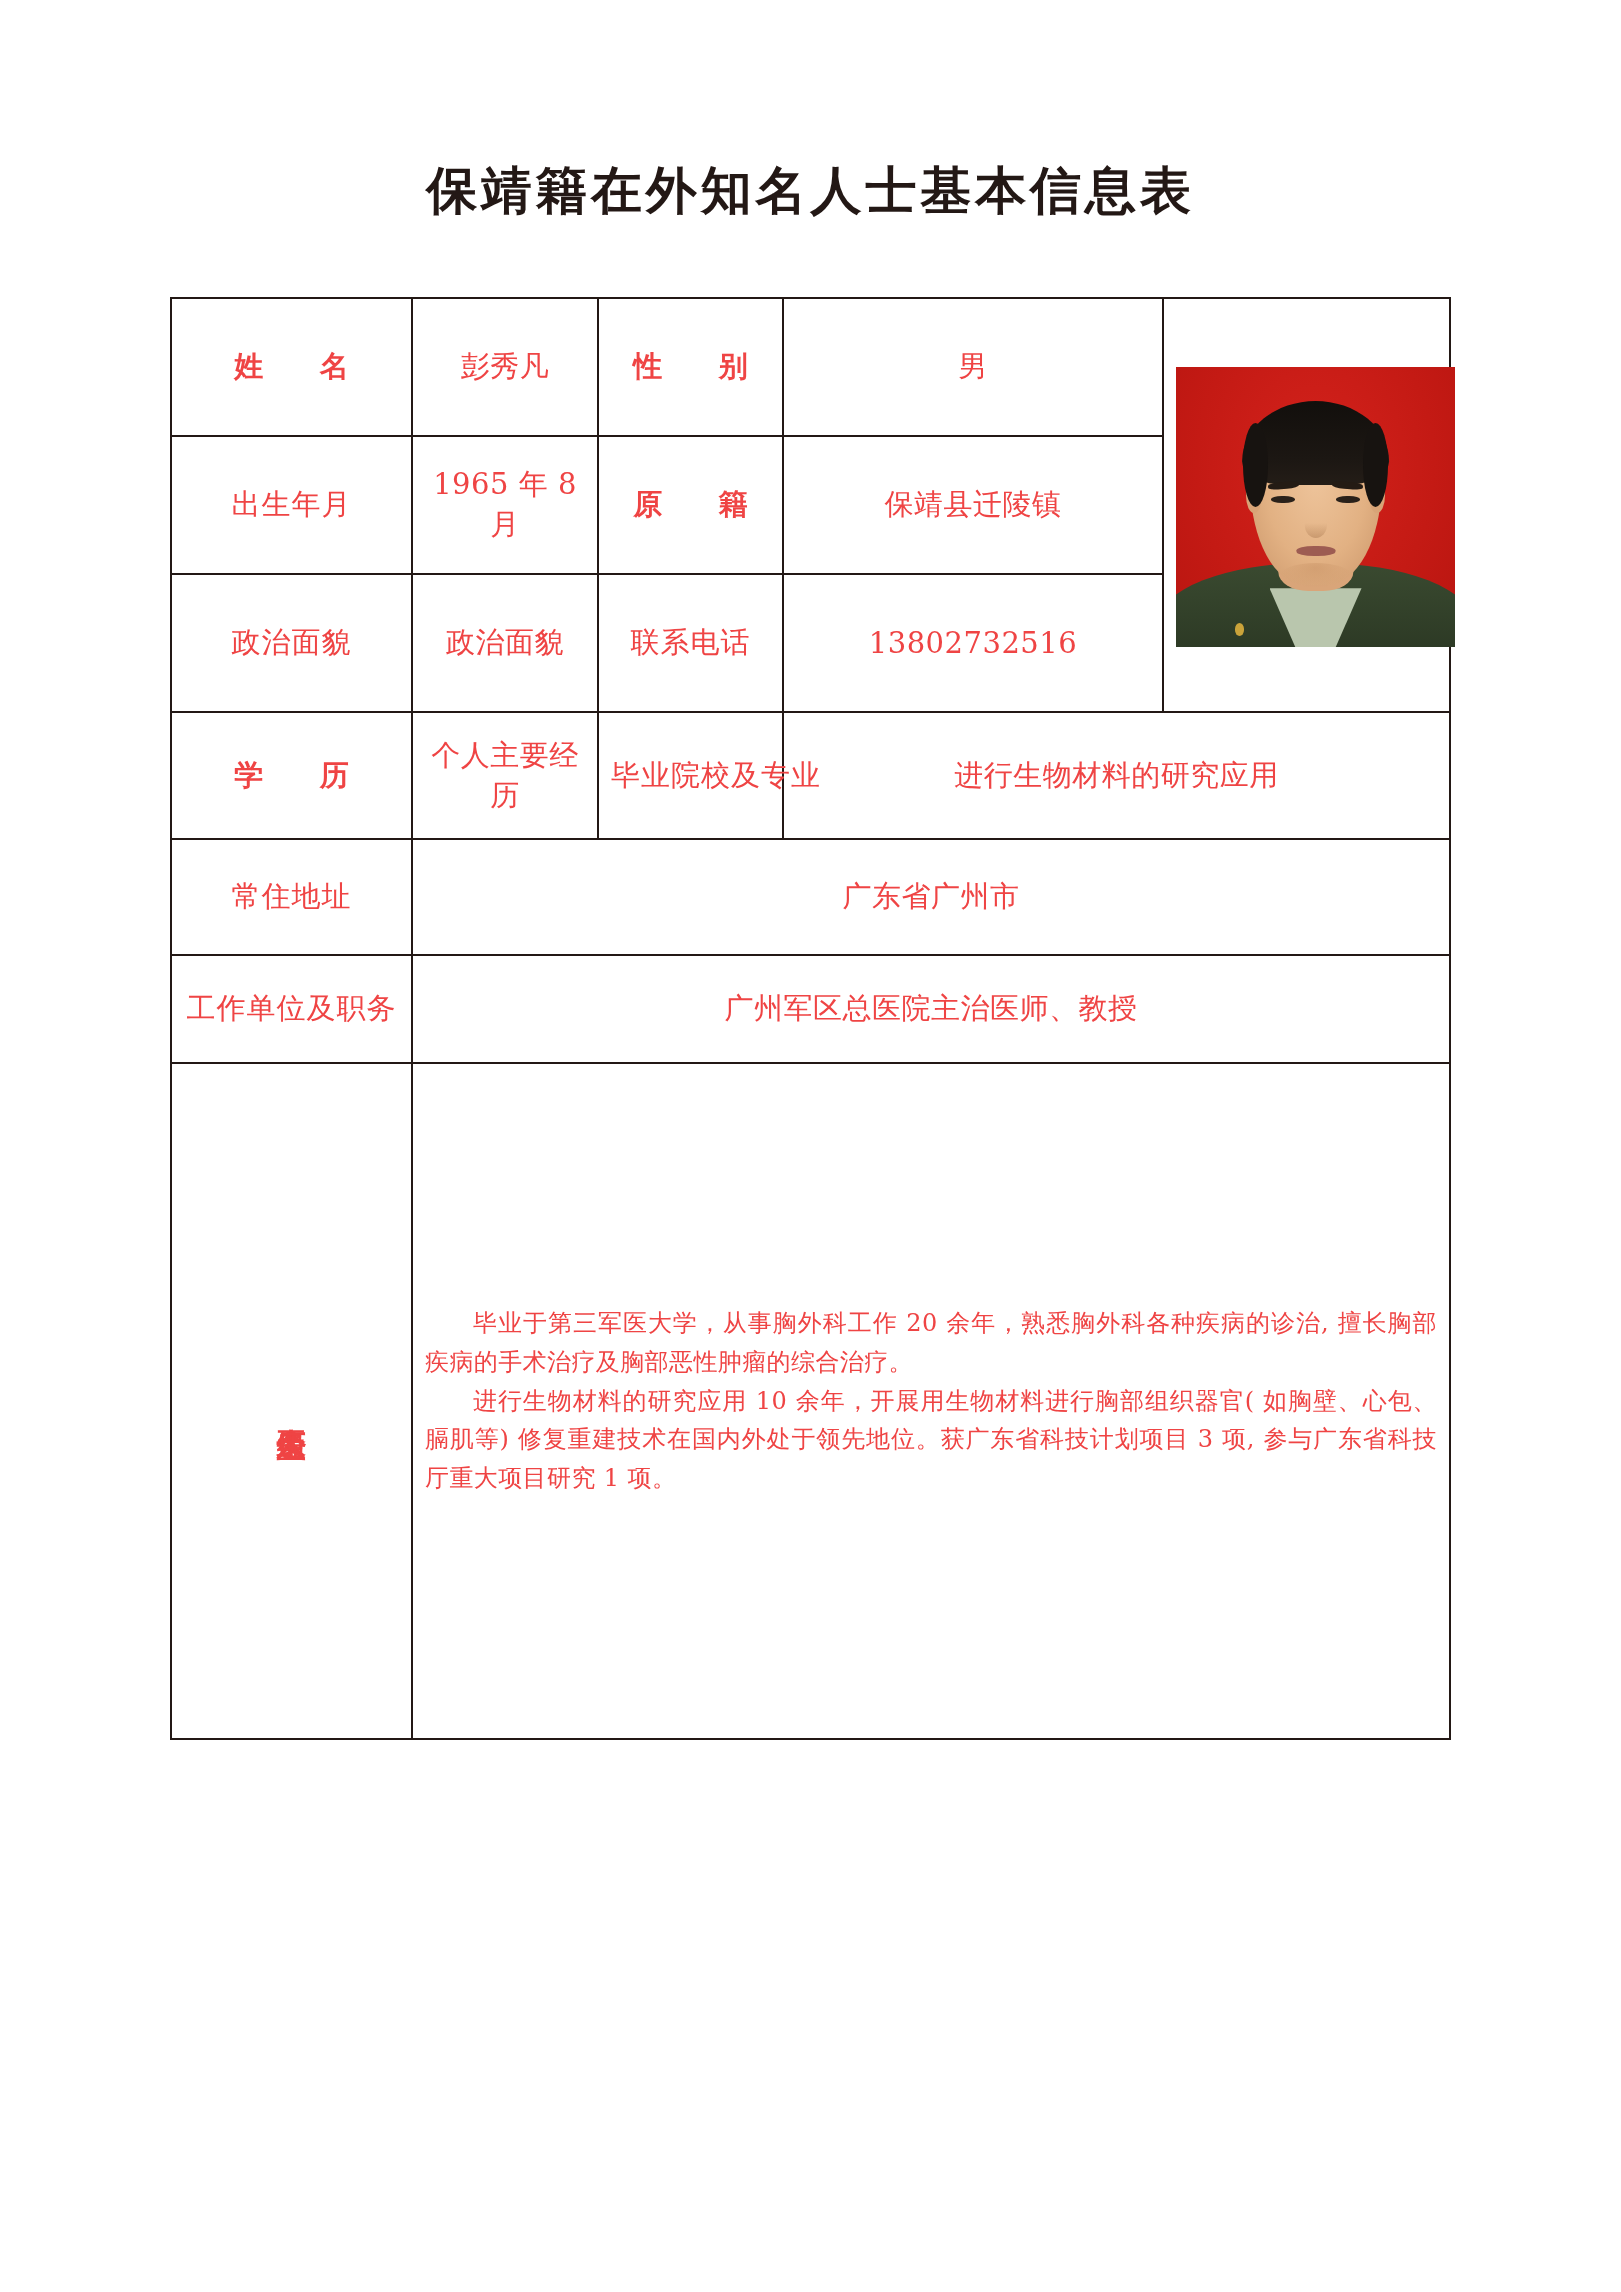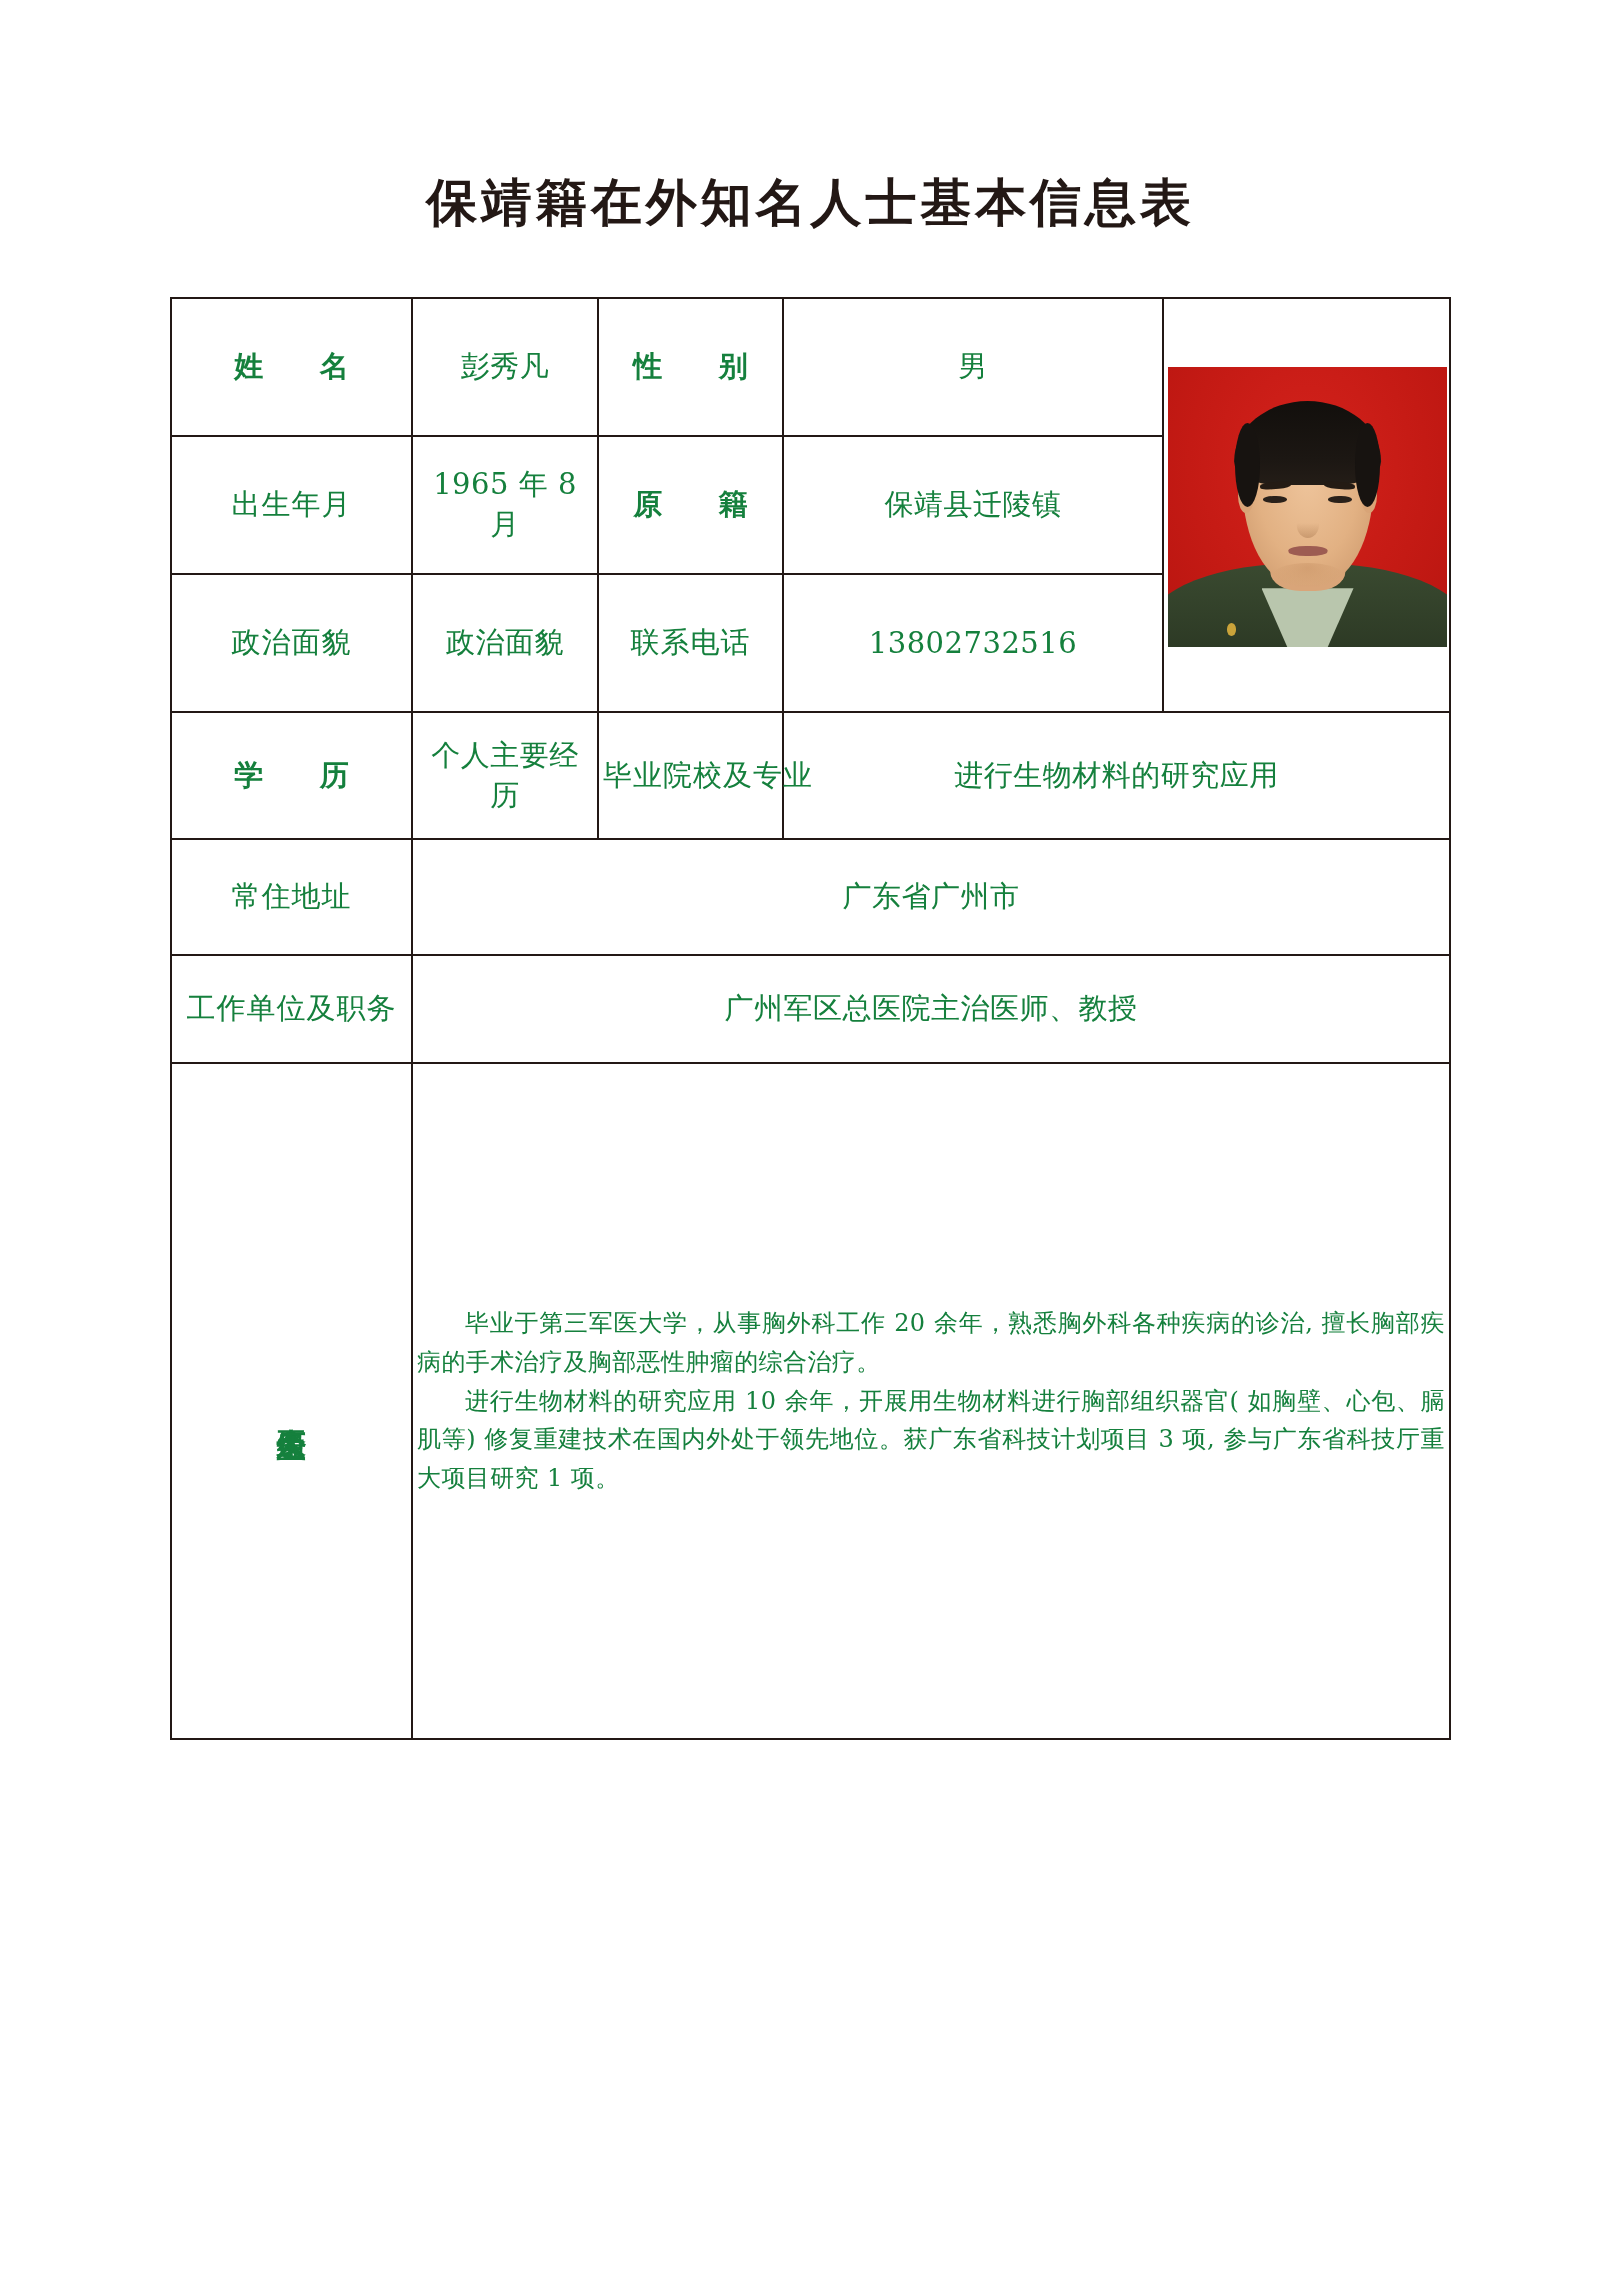"保靖籍在外知名人士基本信息表" #doc-title { margin-top: 12px -> none }
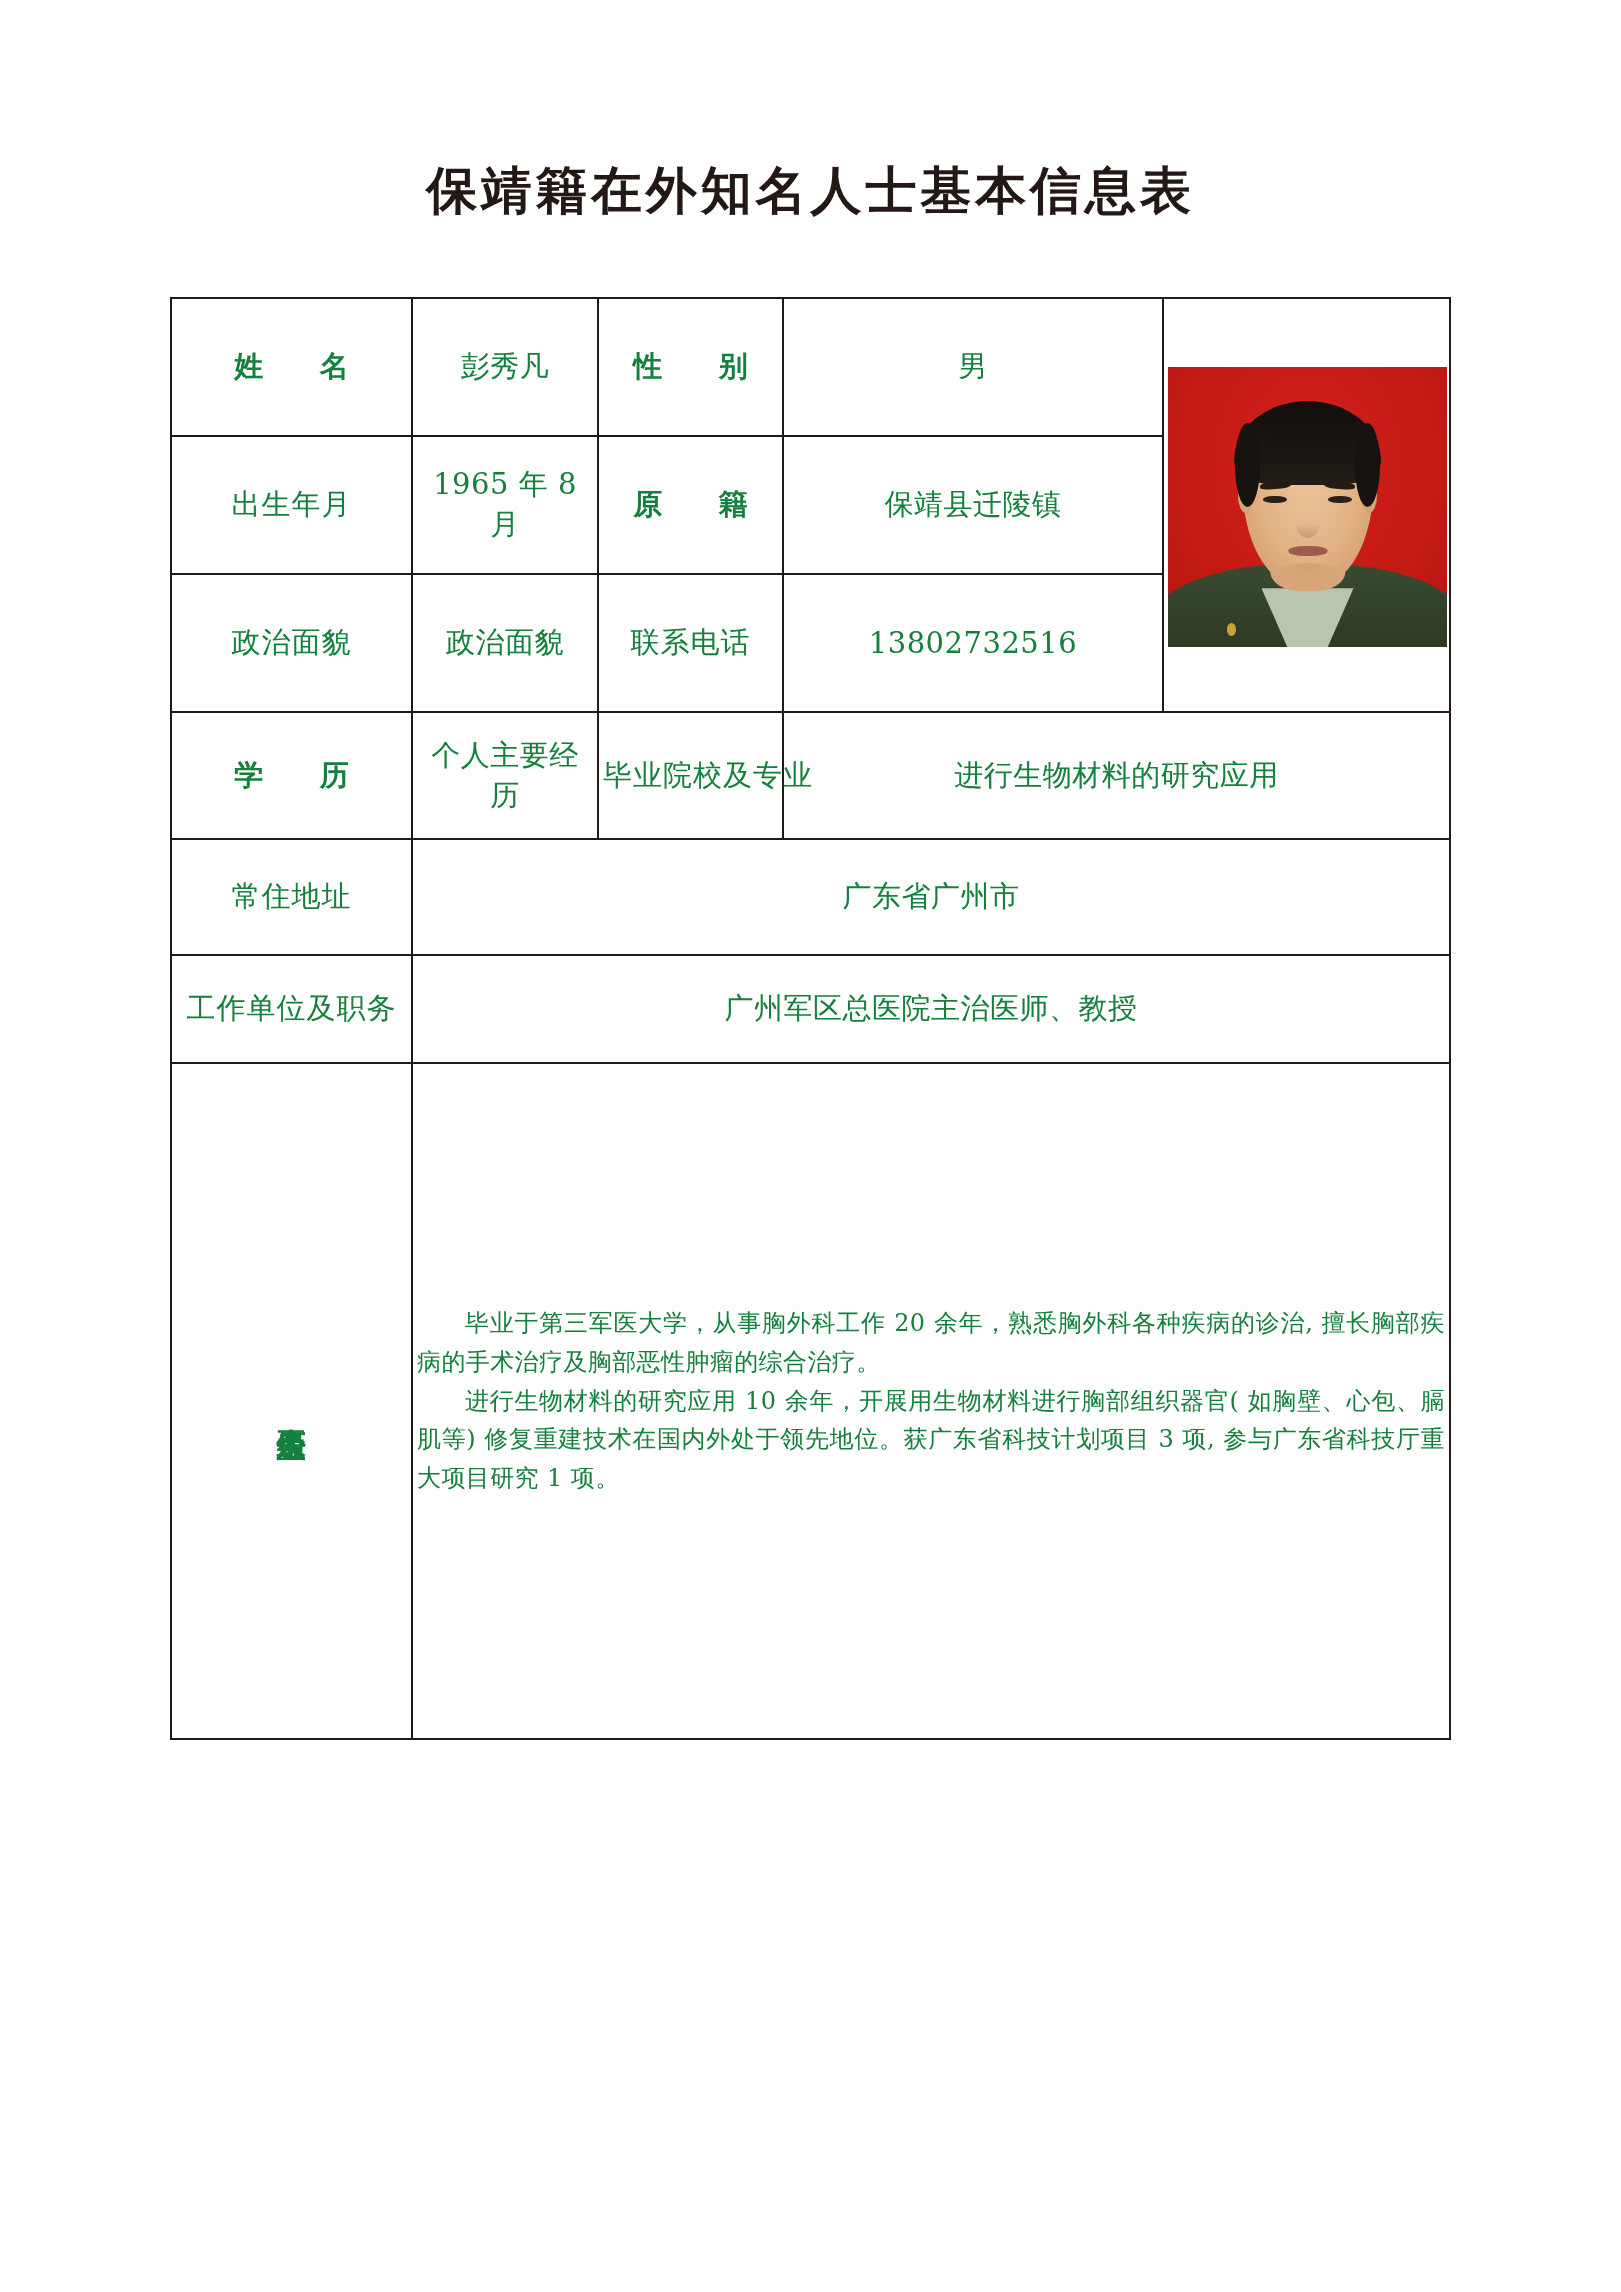"姓 名" #info-table td { color: #15803d -> #ef4444; padding: 4px -> 12px }
